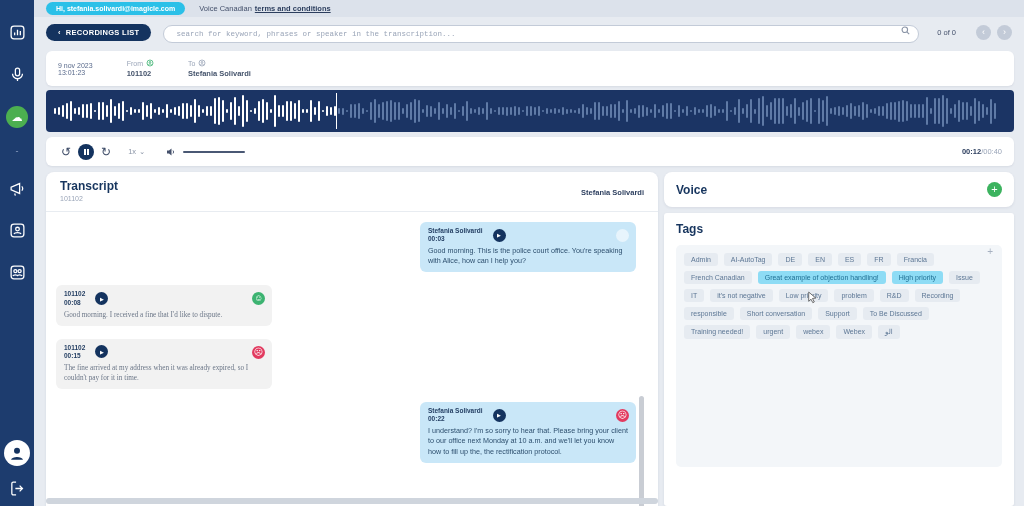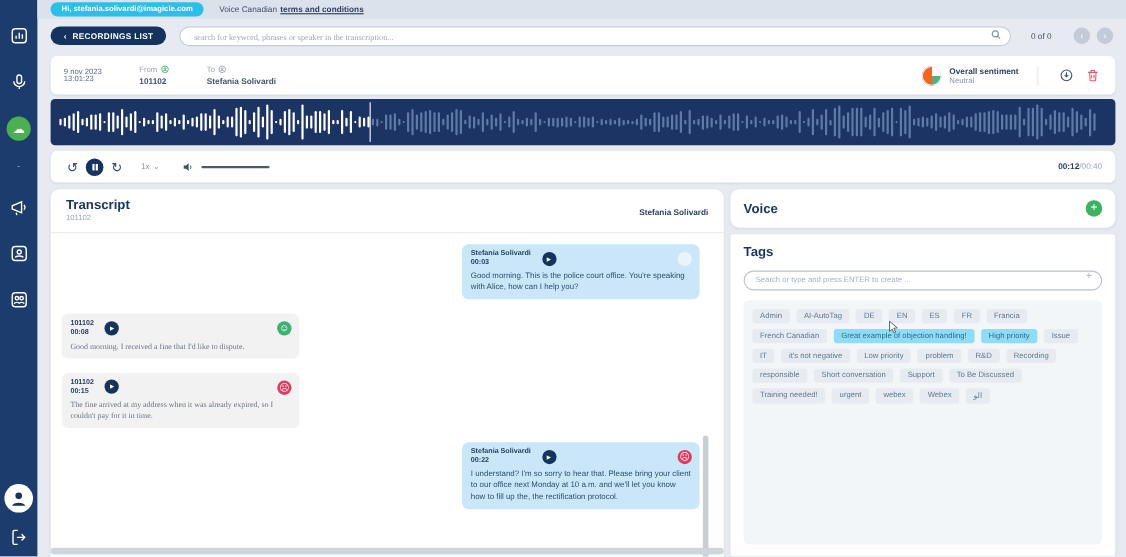"search for keyword, phrases or" .search-input { font-family: Liberation Serif, serif -> Liberation Mono, monospace }
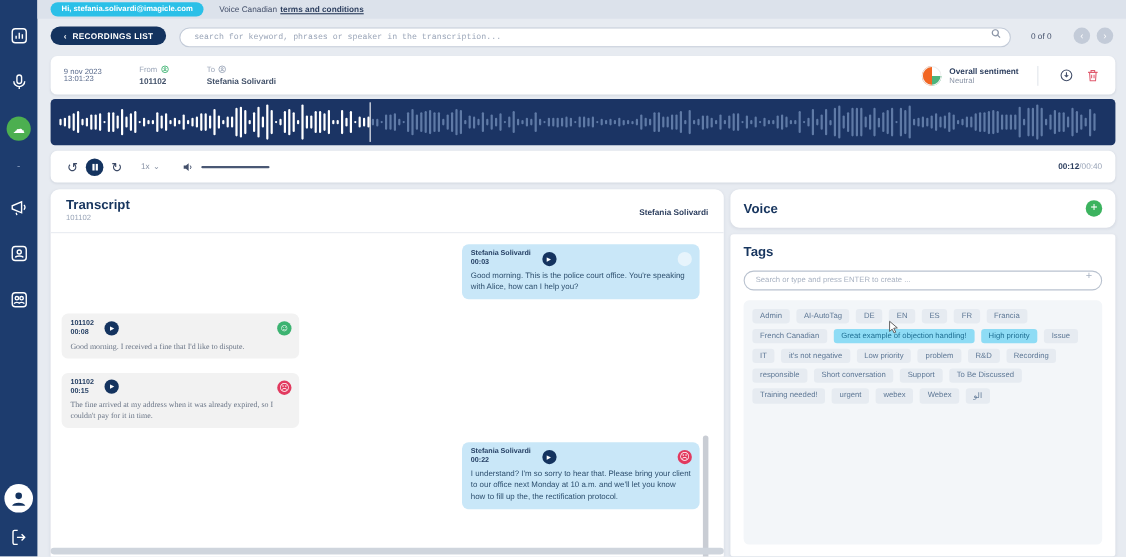"Overall sentiment" div.sentiment-box { html: <div> <div></div> <div> <div>Overall sentiment</div> <div>Neutral</div> </div> <div></div> <button> <svg> <circle></circle> <path></path> </svg> </button> <button> <svg> <path></path> </svg> </button> </div> -> none }
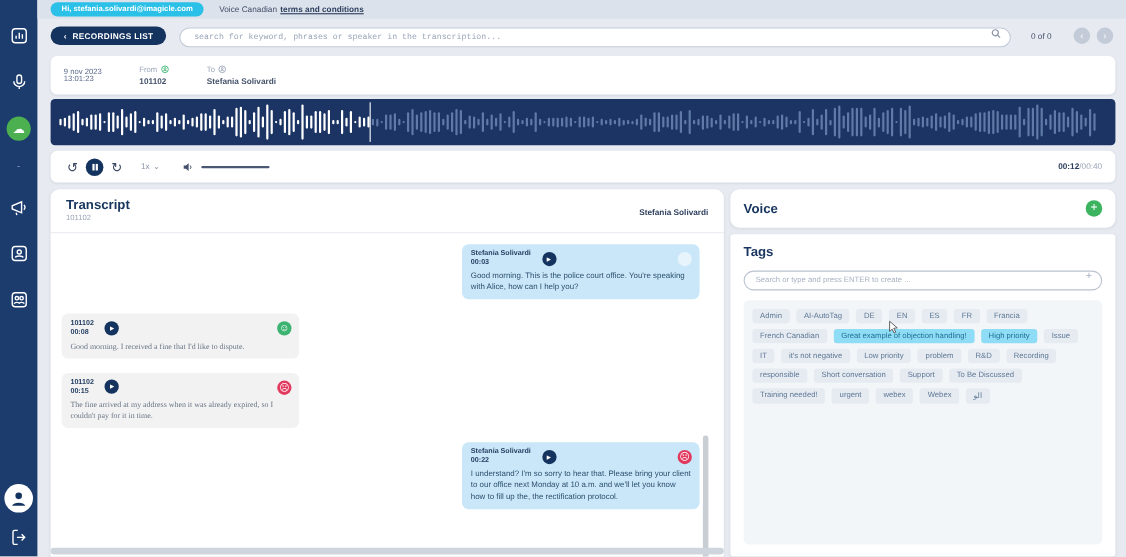"Search or type and press" input.tags-input { html: <input> -> none }
